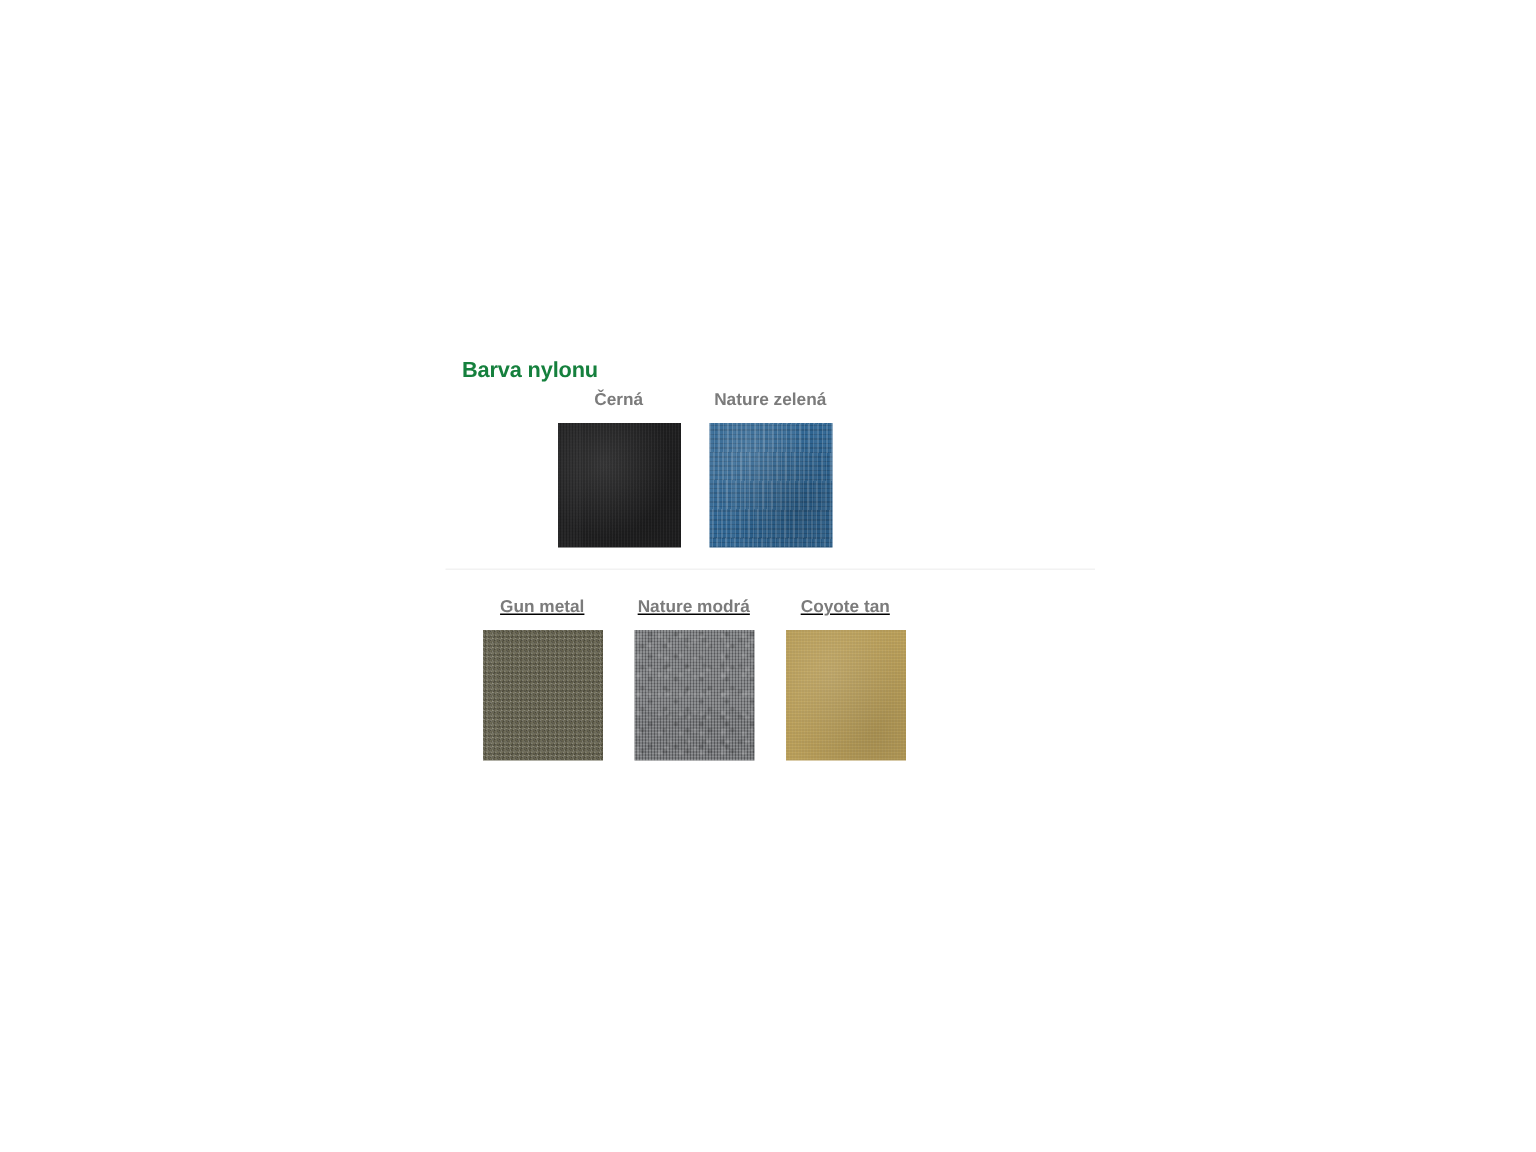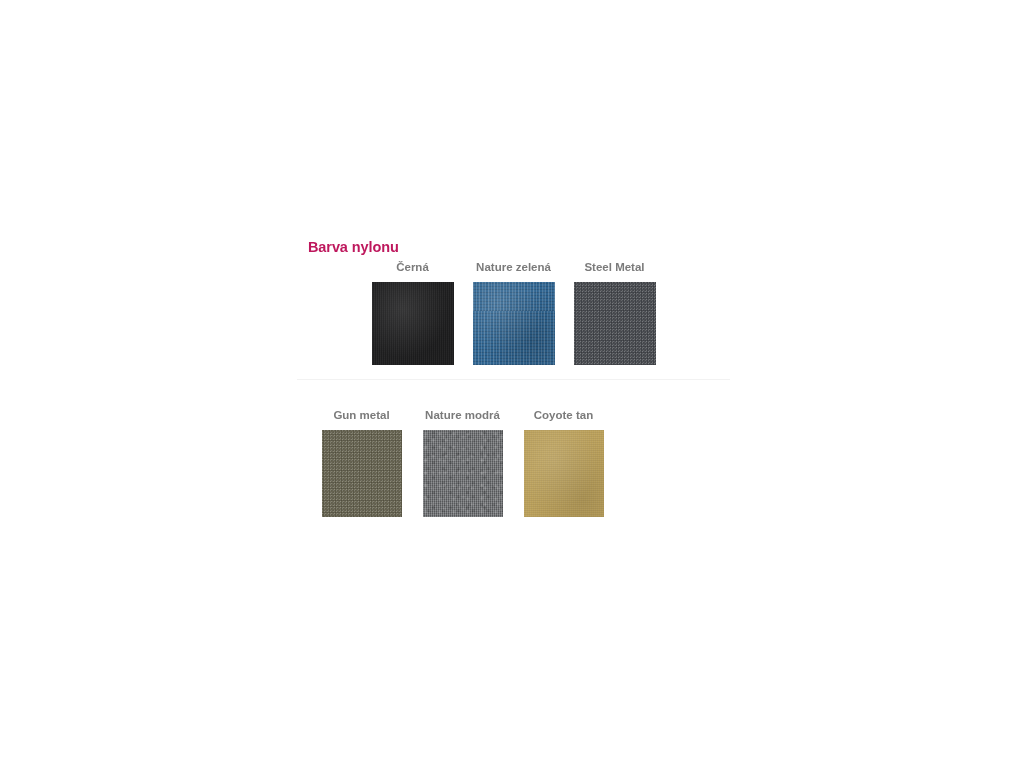"Barva nylonu" #panel-title { color: #be185d -> #15803d }
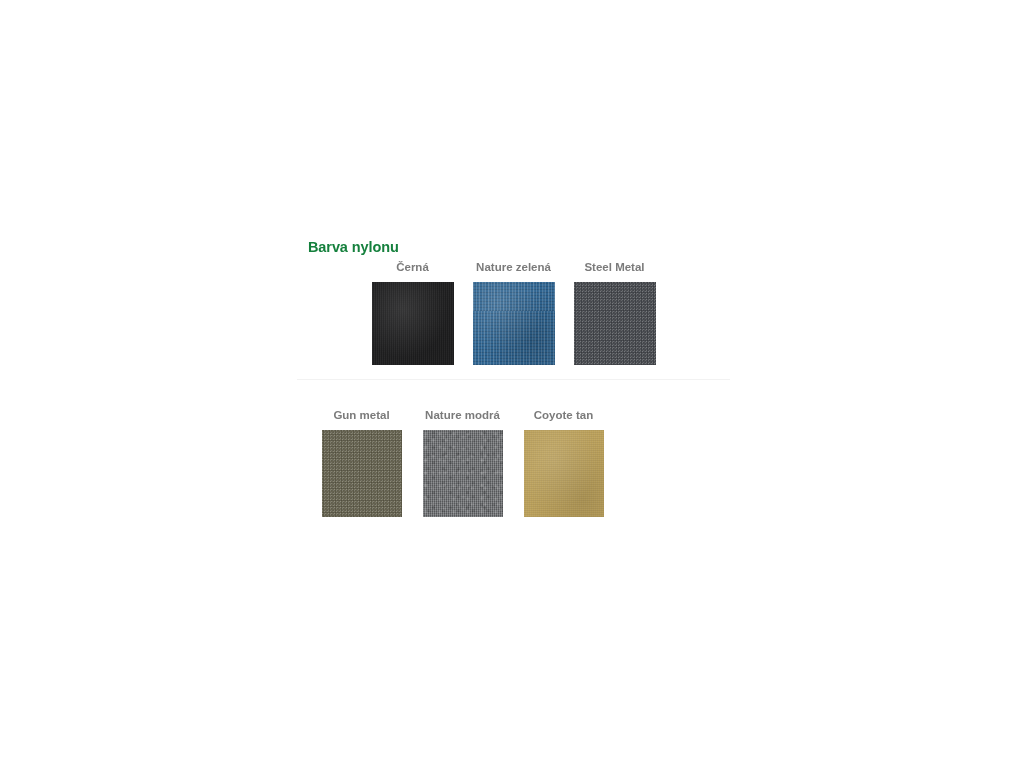"Steel Metal" div.swatch-item { html: <div> <div>Steel Metal</div> <div></div> </div> -> none }
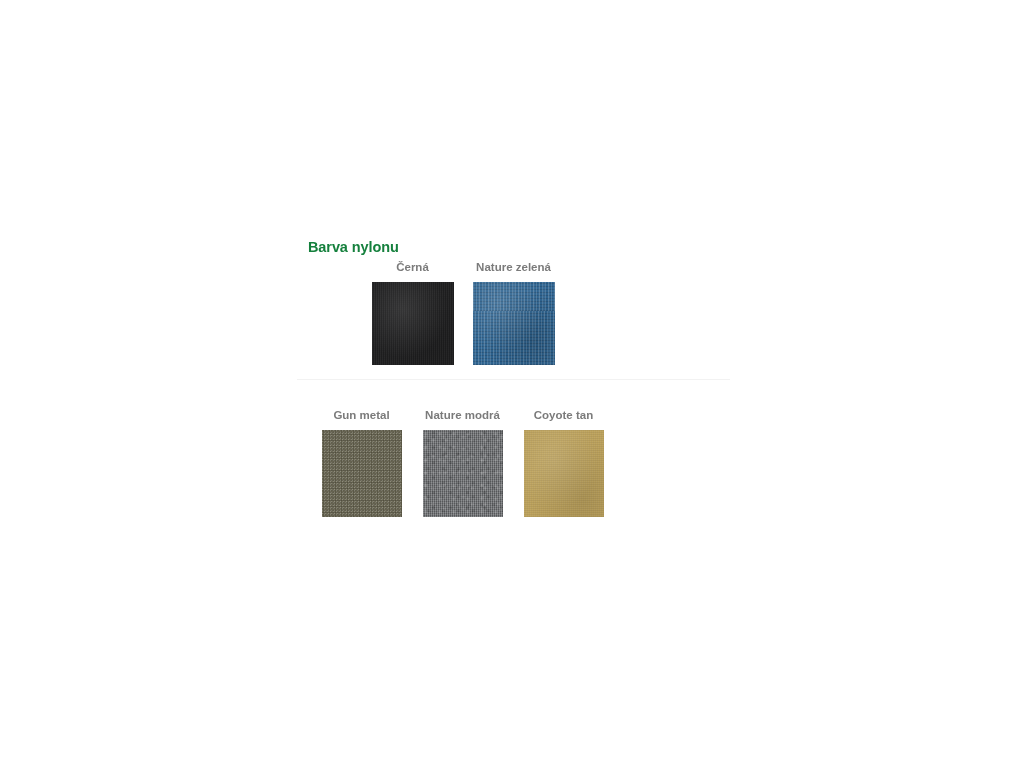"Gun metal" #row-2 { margin-top: 28px -> 18px; text-decoration: none -> underline }
